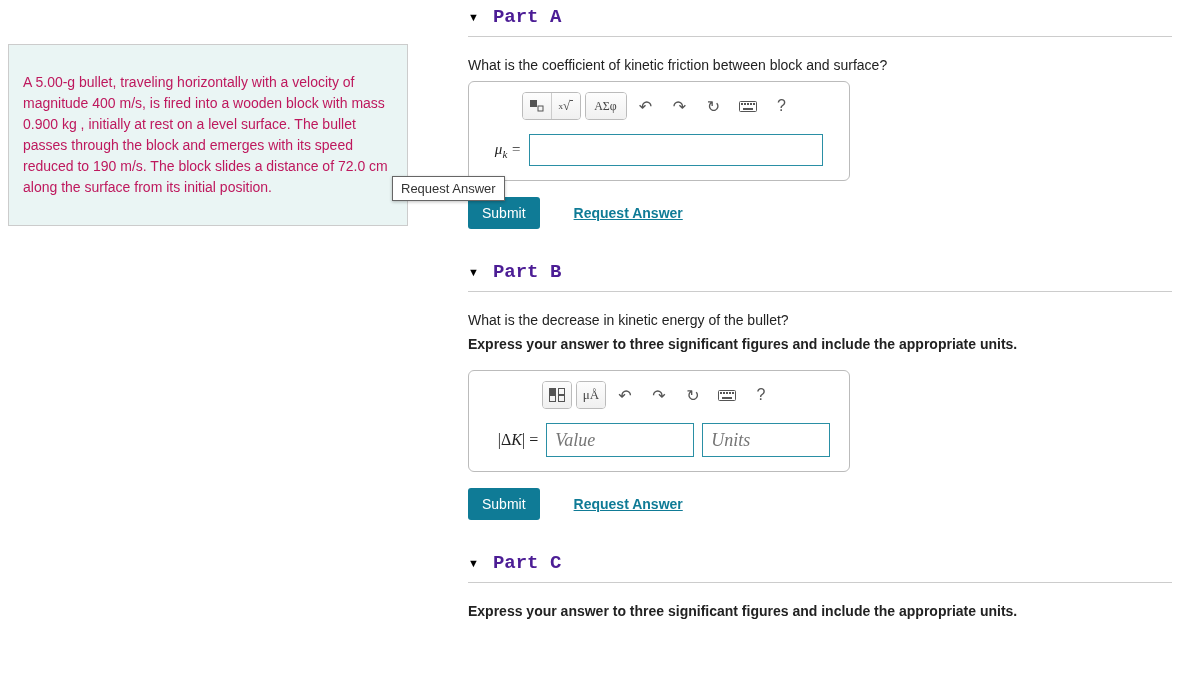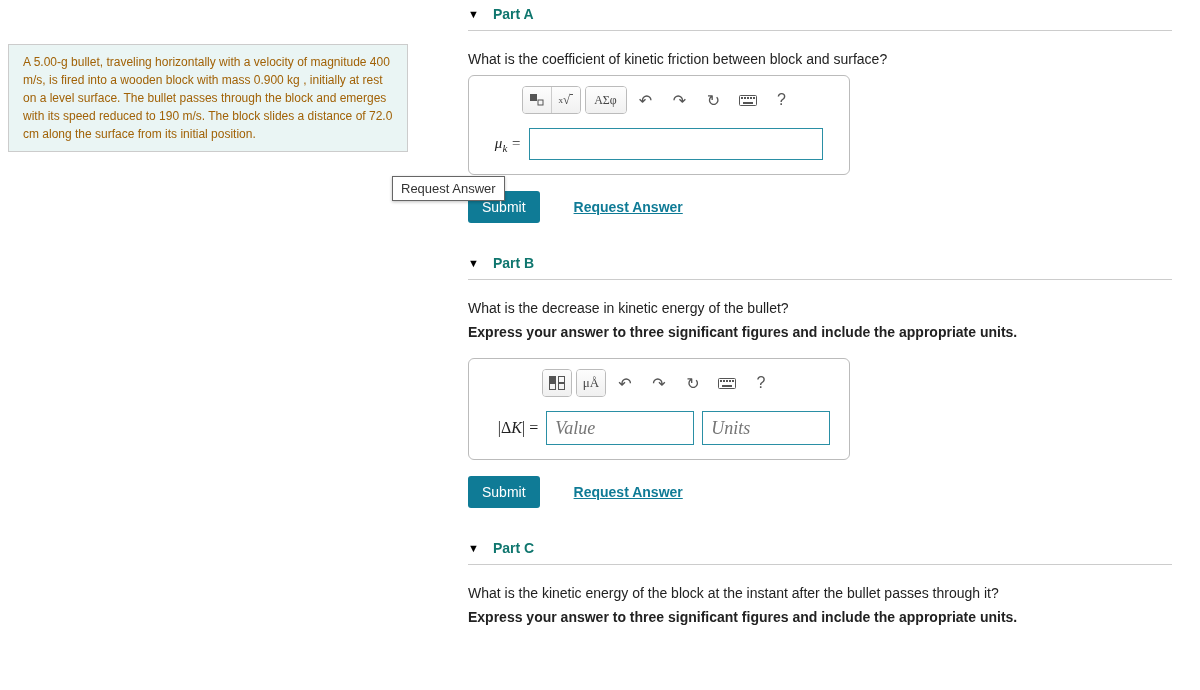"Part A" .part-header .title { color: #0f766e -> #4c1d95; font-family: none -> Liberation Mono, monospace; font-size: 14px -> 19px }
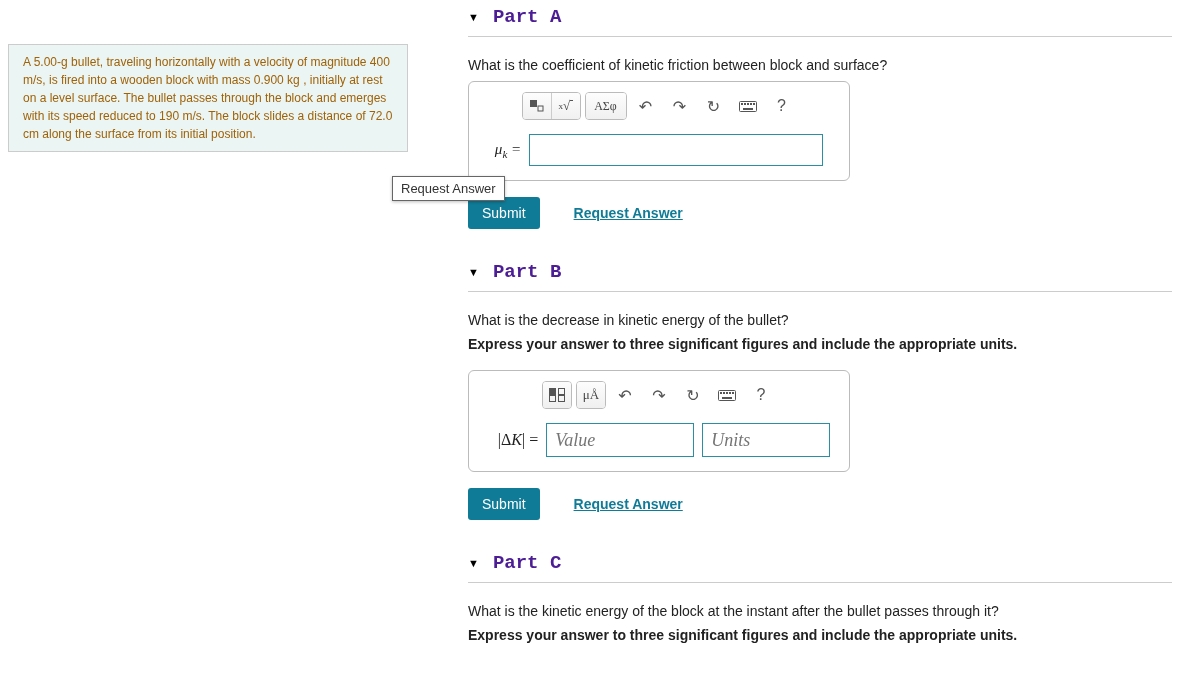"A 5.00-g bullet, traveling horizontally" .problem-box { color: #a16207 -> #be185d; font-size: 12px -> 14px; padding: 8px 14px -> 27px 14px }
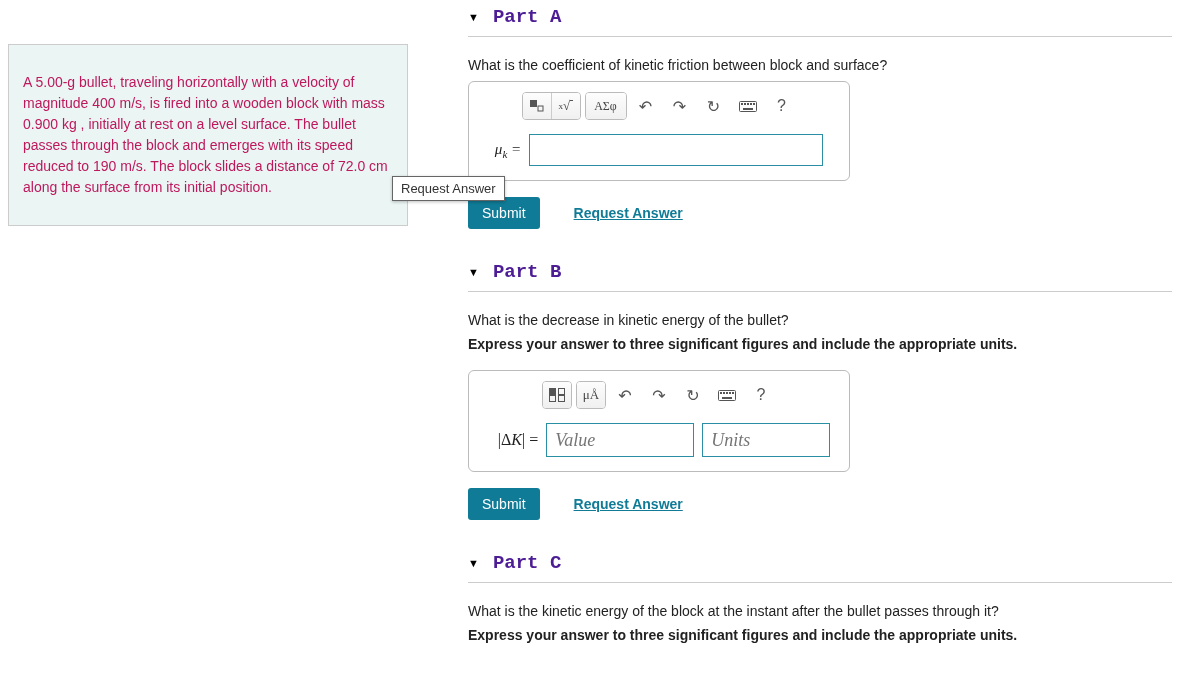"What is the kinetic energy" div.question { html: <div>What is the kinetic energy of the block at the instant after the bullet passes through it?</div> -> none }
